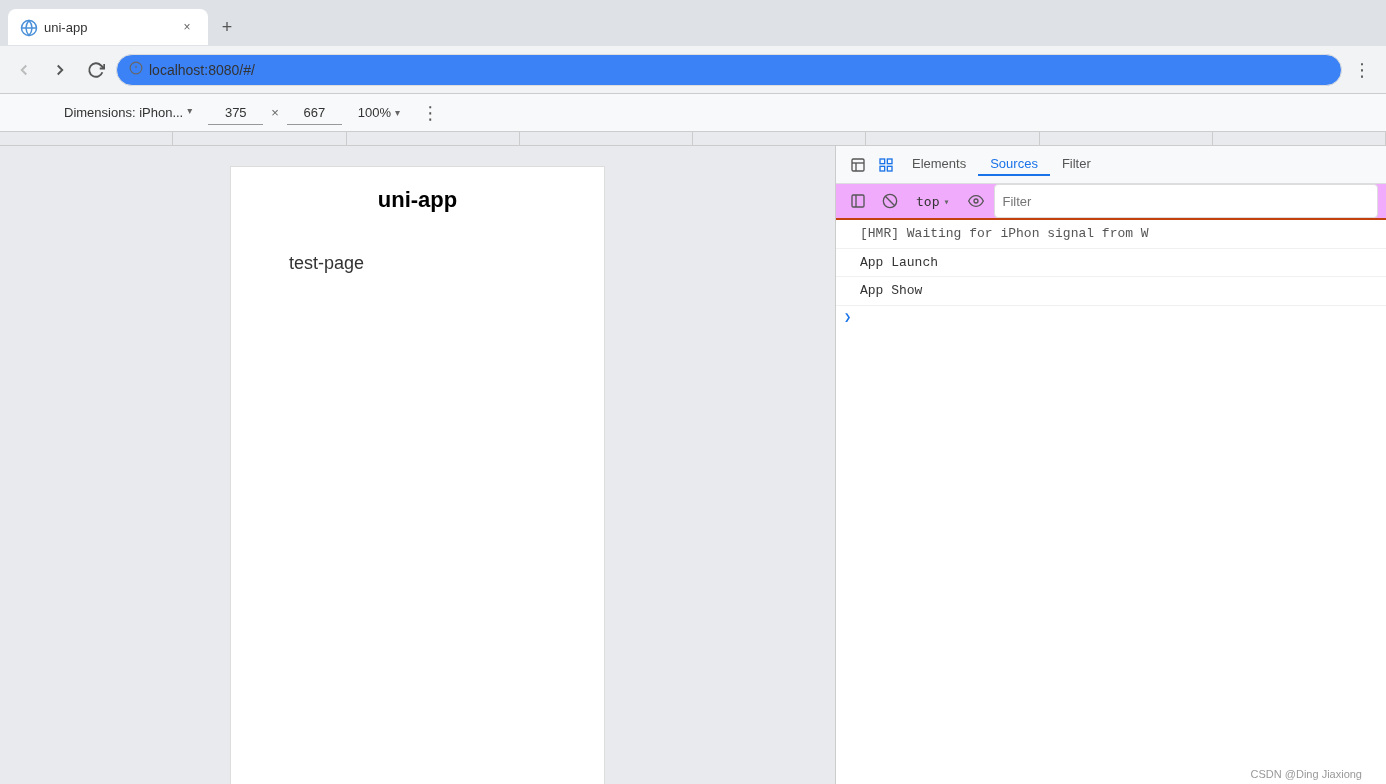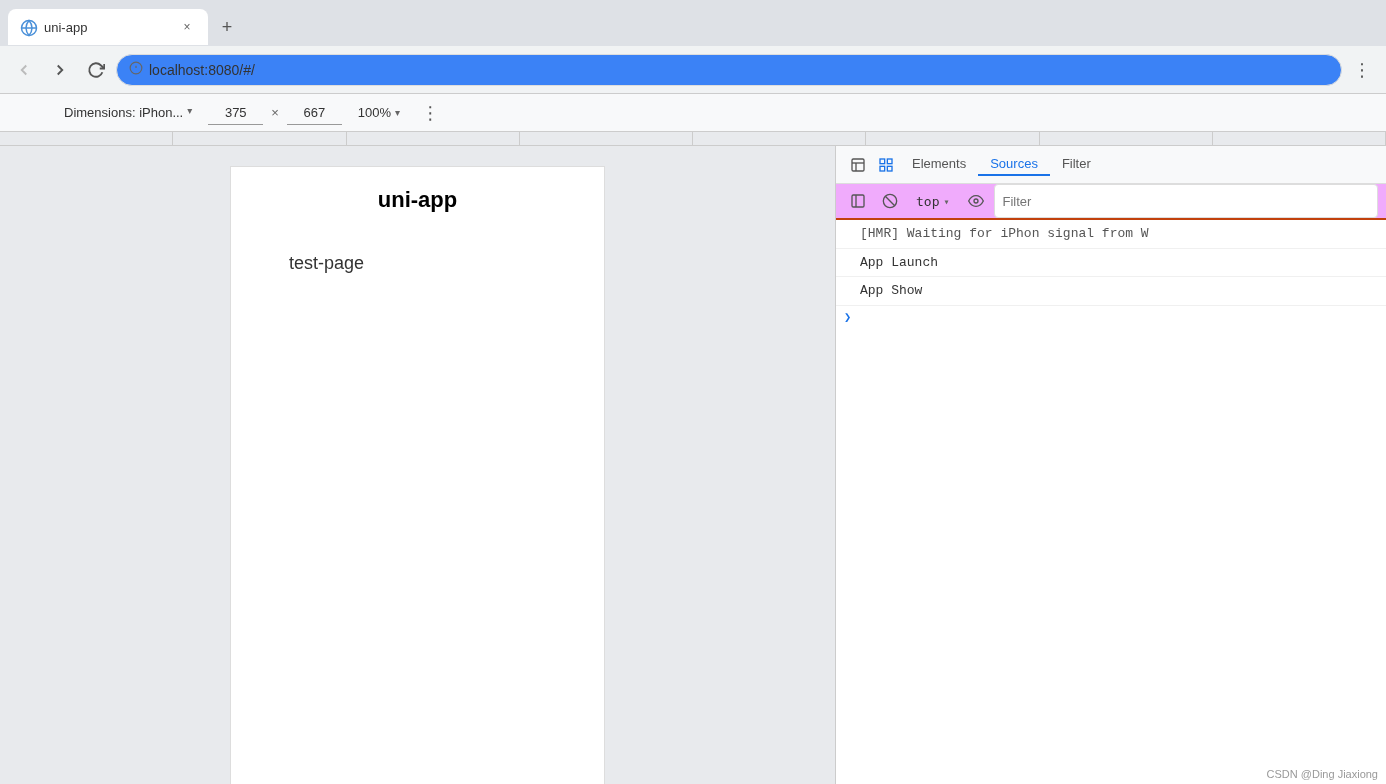"CSDN @Ding Jiaxiong" .watermark { right: 8px -> 24px }
